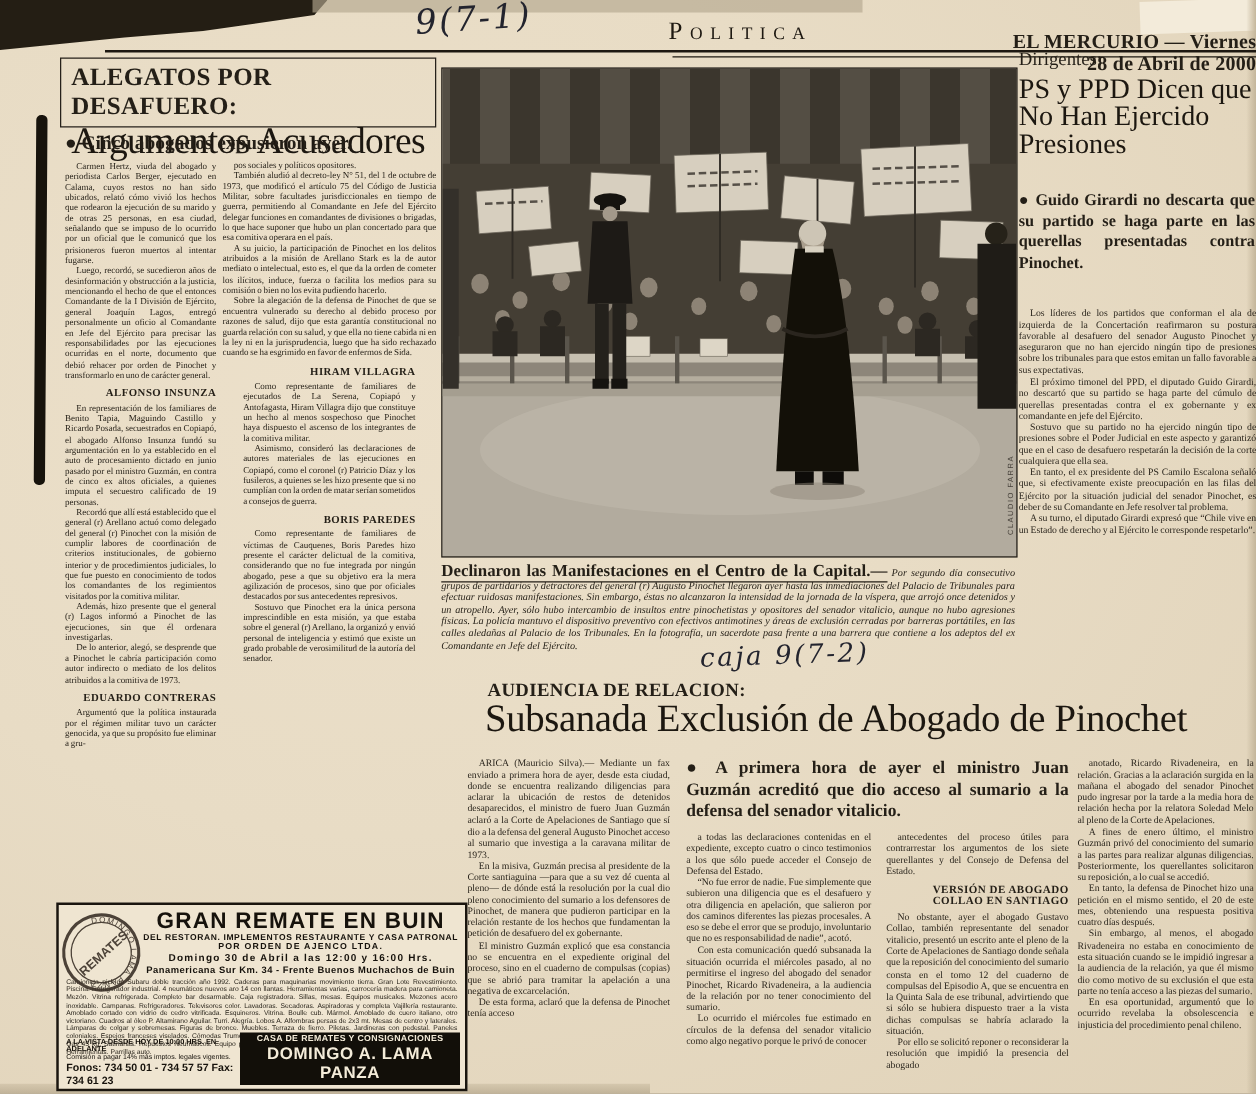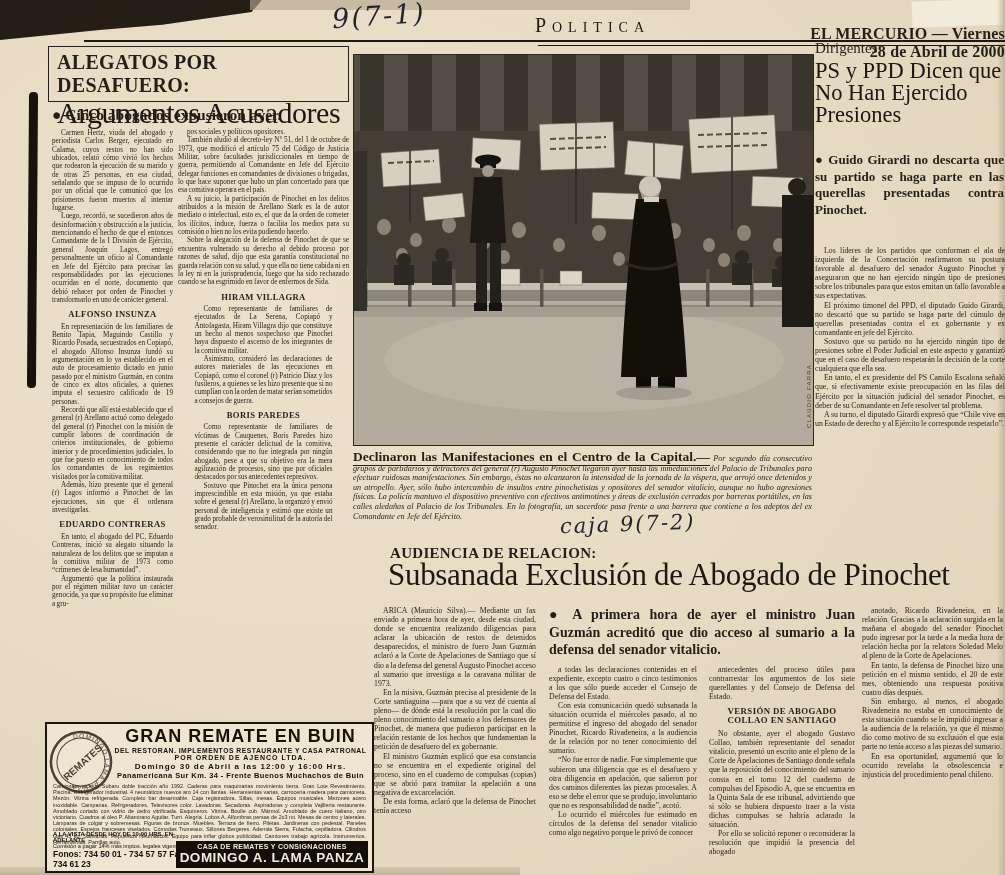"HIRAM VILLAGRA" .news .ni-h { text-align: center -> right }
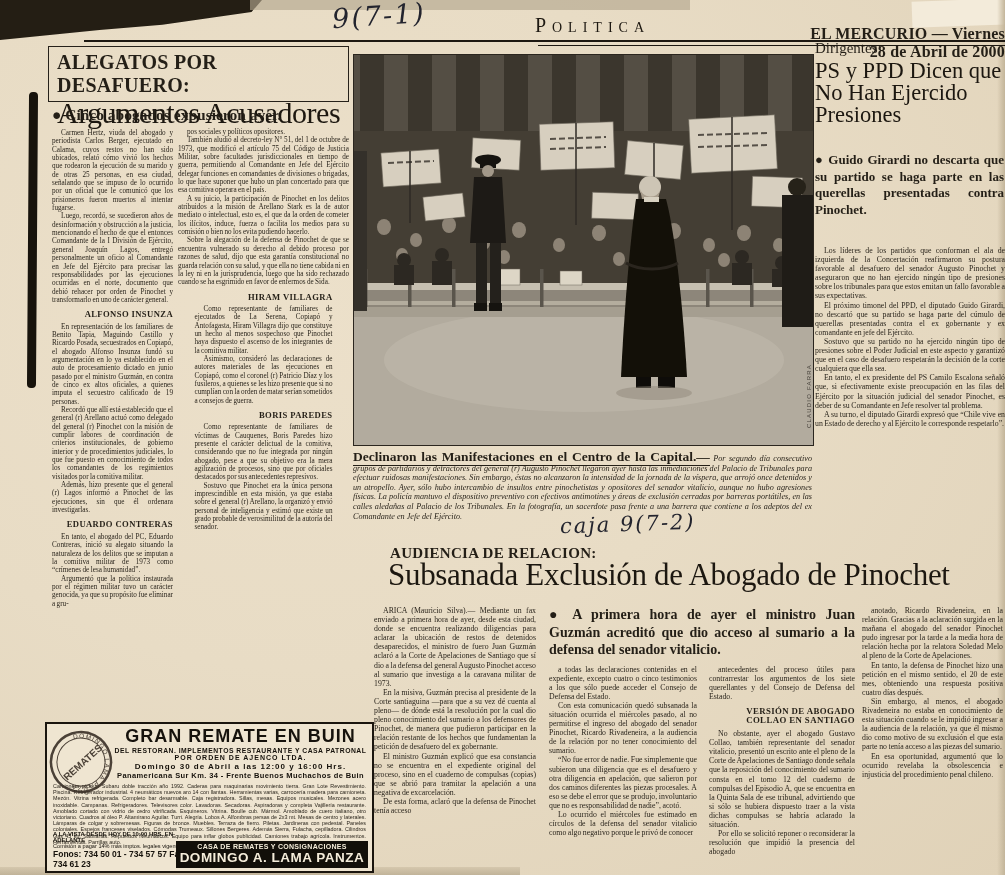"De lo anterior, alegó, se" p.ni-p { html: none -> <p>De lo anterior, alegó, se desprende que a Pinochet le cabría participación como autor indirecto o mediato de los delitos atribuidos a la comitiva de 1973.</p> }
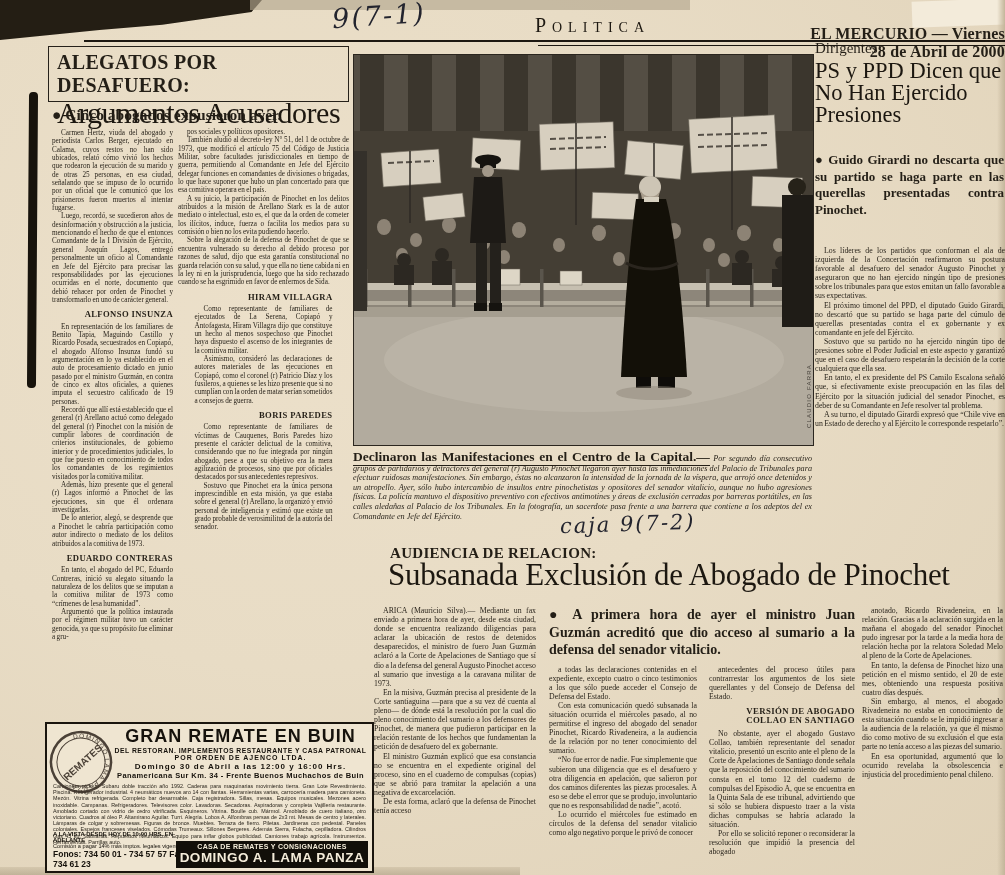"En tanto, el abogado del" p.ni-p { html: <p>En tanto, el abogado del PC, Eduardo Contreras, inició su alegato situando la naturaleza de los delitos que se imputan a la comitiva militar de 1973 como “crímenes de lesa humanidad”.</p> -> none }
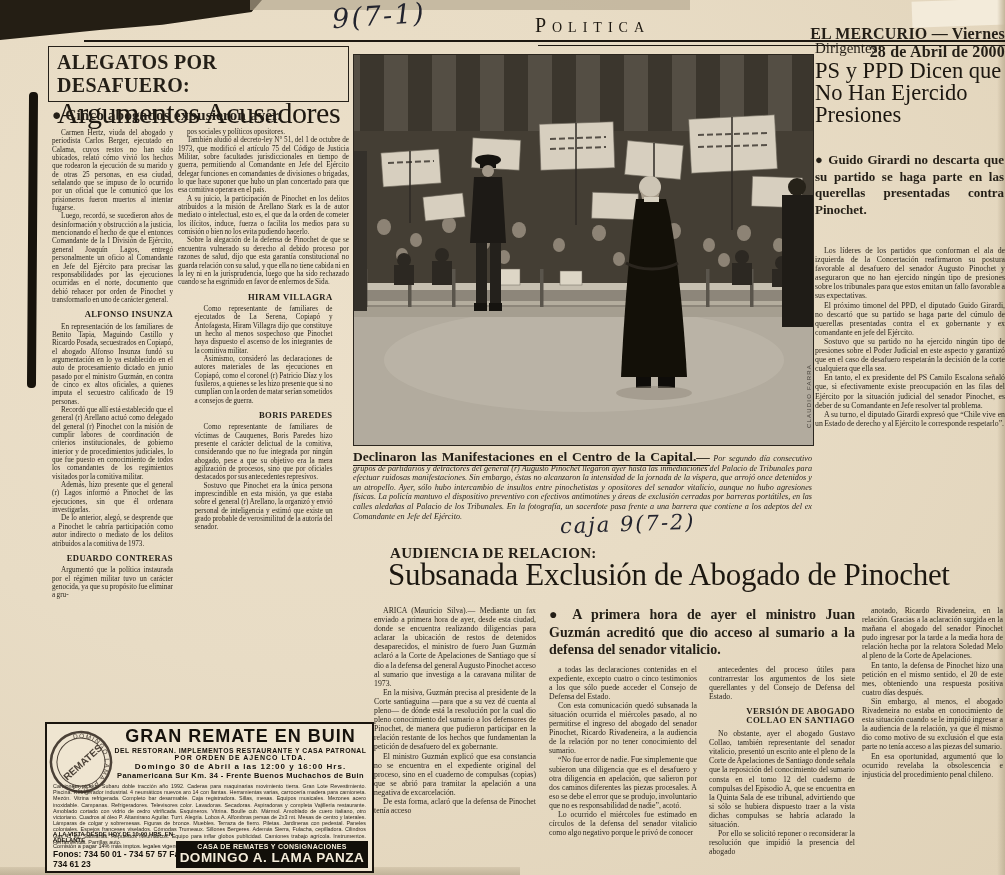"A fines de enero último," p.ni-p { html: none -> <p>A fines de enero último, el ministro Guzmán privó del conocimiento del sumario a las partes para realizar algunas diligencias. Posteriormente, los querellantes solicitaron su reposición, a lo cual se accedió.</p> }
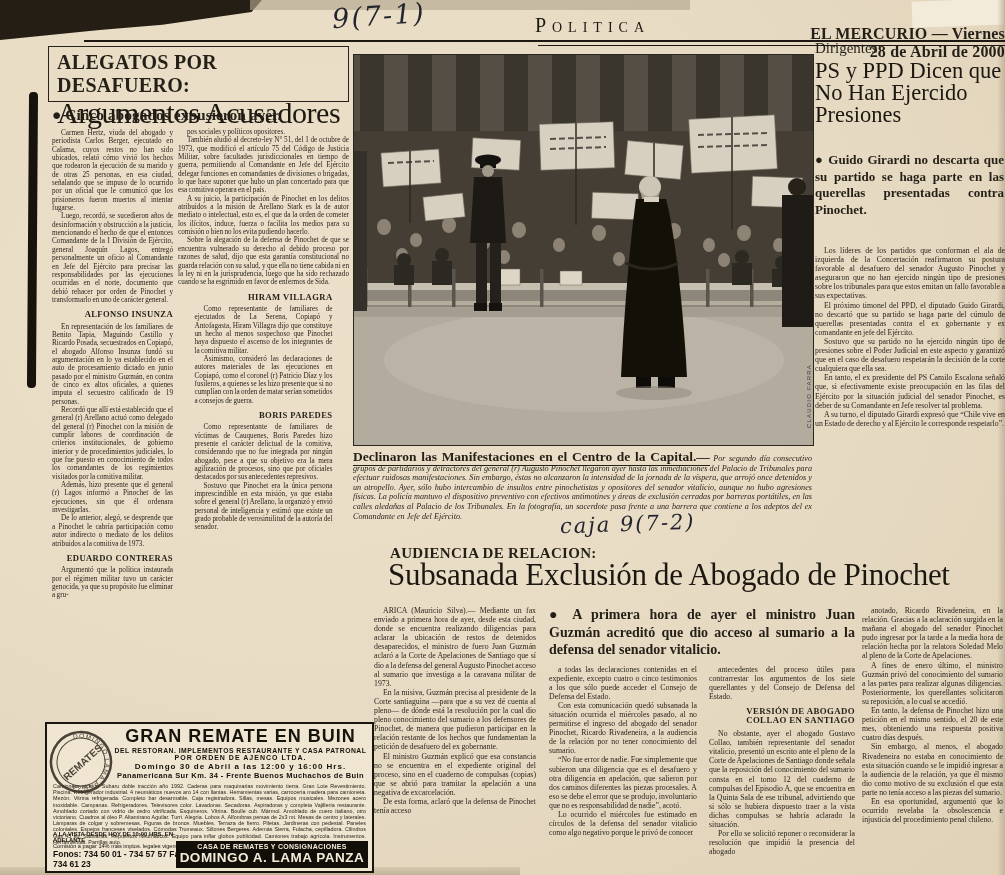"Con esta comunicación quedó subsanada" p.ni-p { order: before "“No fue error de nadie." -> after "“No fue error de nadie." }
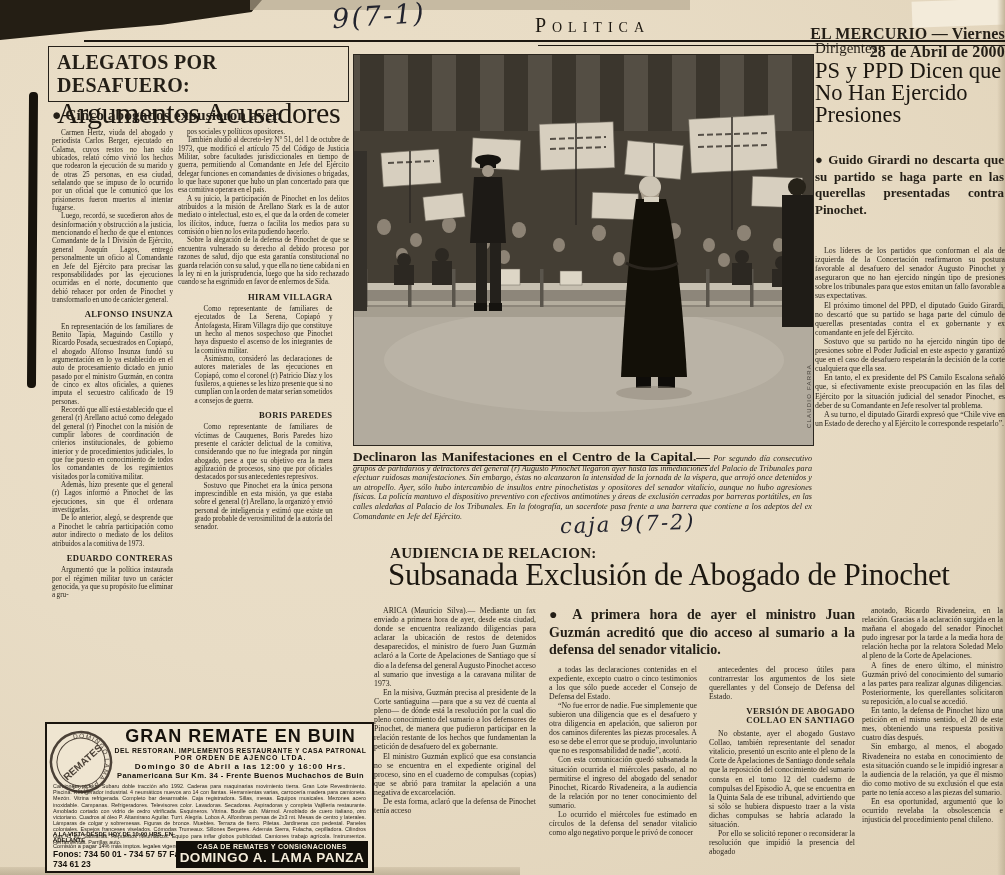"DOMINGO A. LAMA PANZA" .ad-firm { width: 192px -> 176px }
